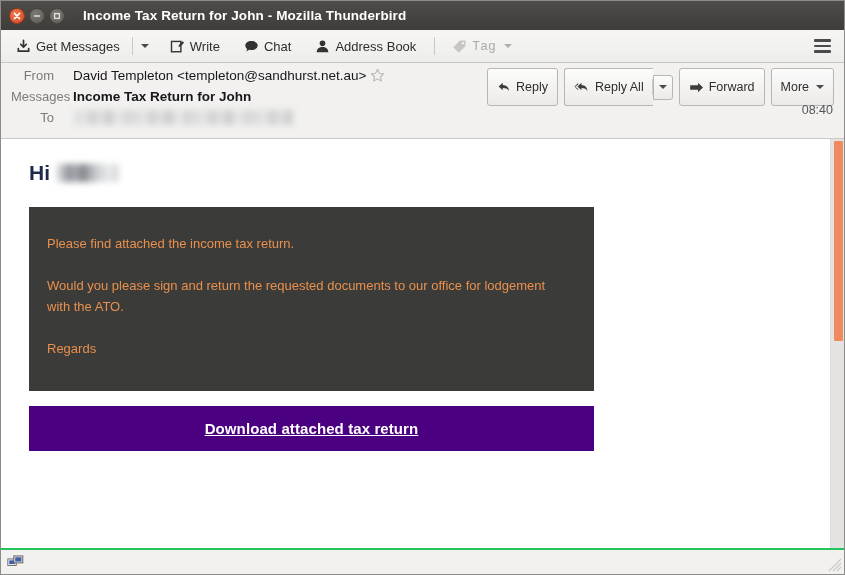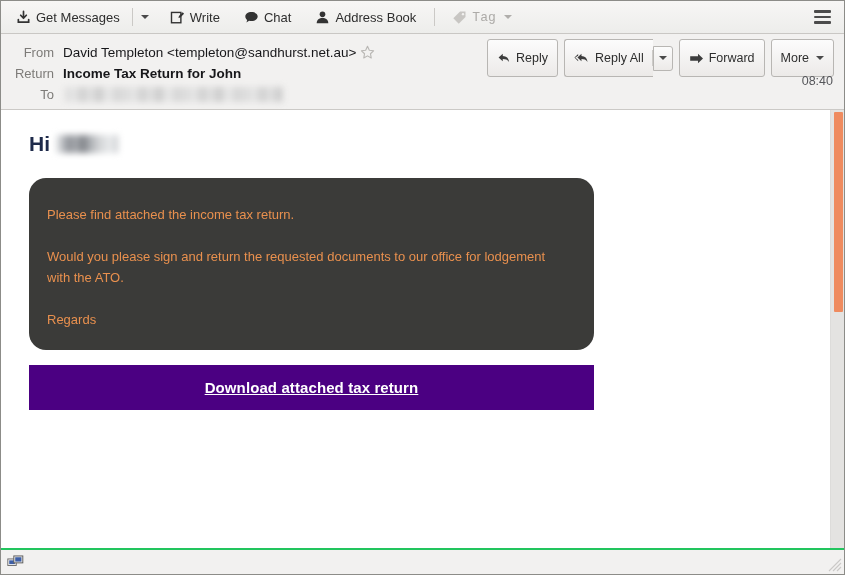"Income Tax Return for John -" div.titlebar { html: none -> <div> <div> <div> <svg> <path></path> </svg> </div> <div> <svg> <path></path> </svg> </div> <div> <svg> <rect></rect> </svg> </div> </div> <div>Income Tax Return for John - Mozilla Thunderbird</div> </div> }
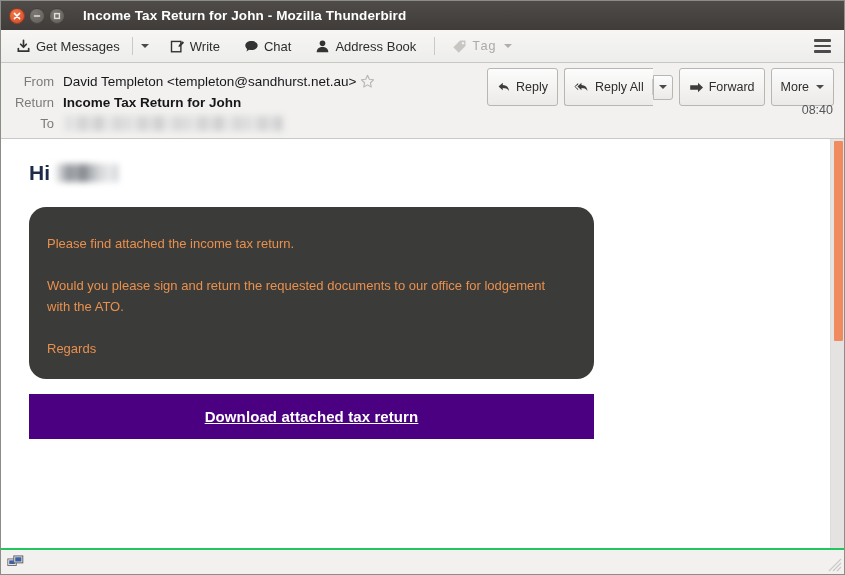"From" .hrow { align-items: flex-end -> flex-start; gap: none -> 10px }
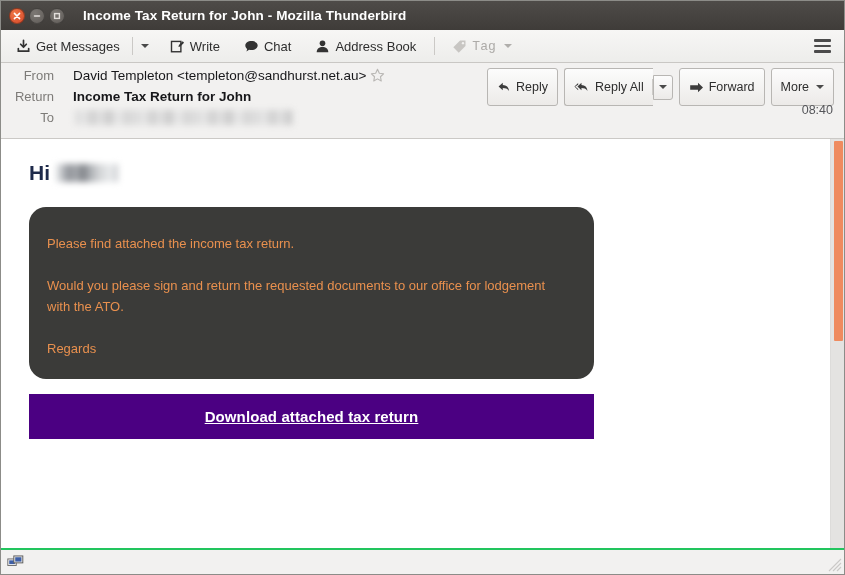"Return" div.hlabel { text: Return -> Messages }
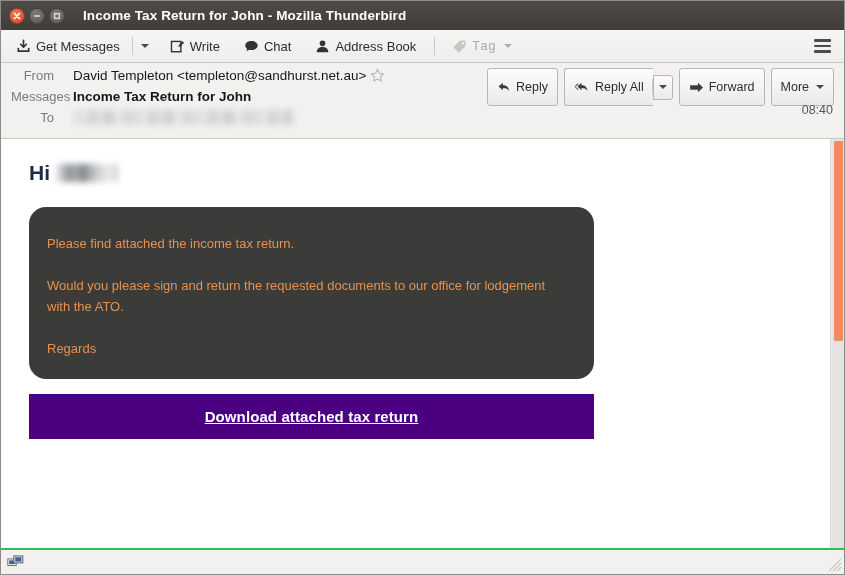"Please find attached the income" .darkpanel { border-radius: 17px -> none; padding: 26px 0 20px 18px -> 26px 0 32px 18px }
